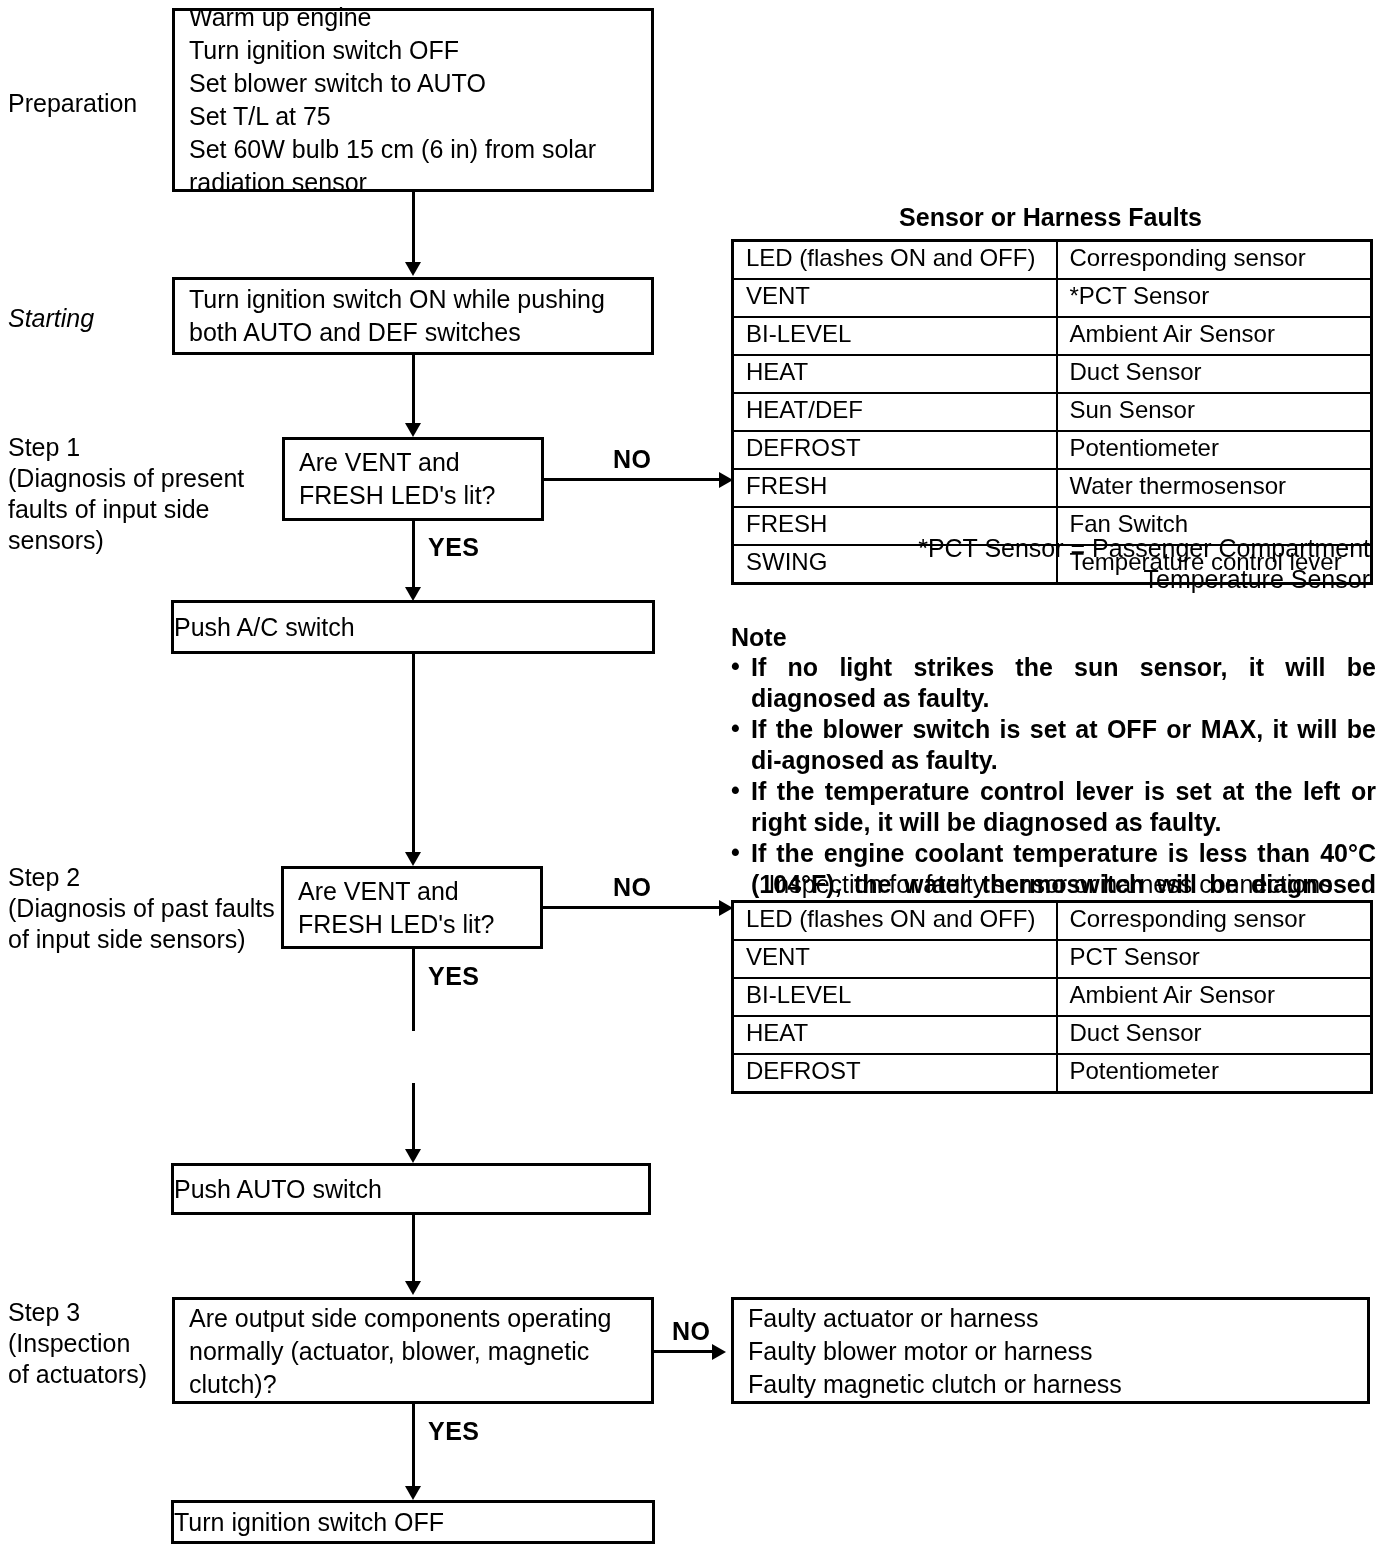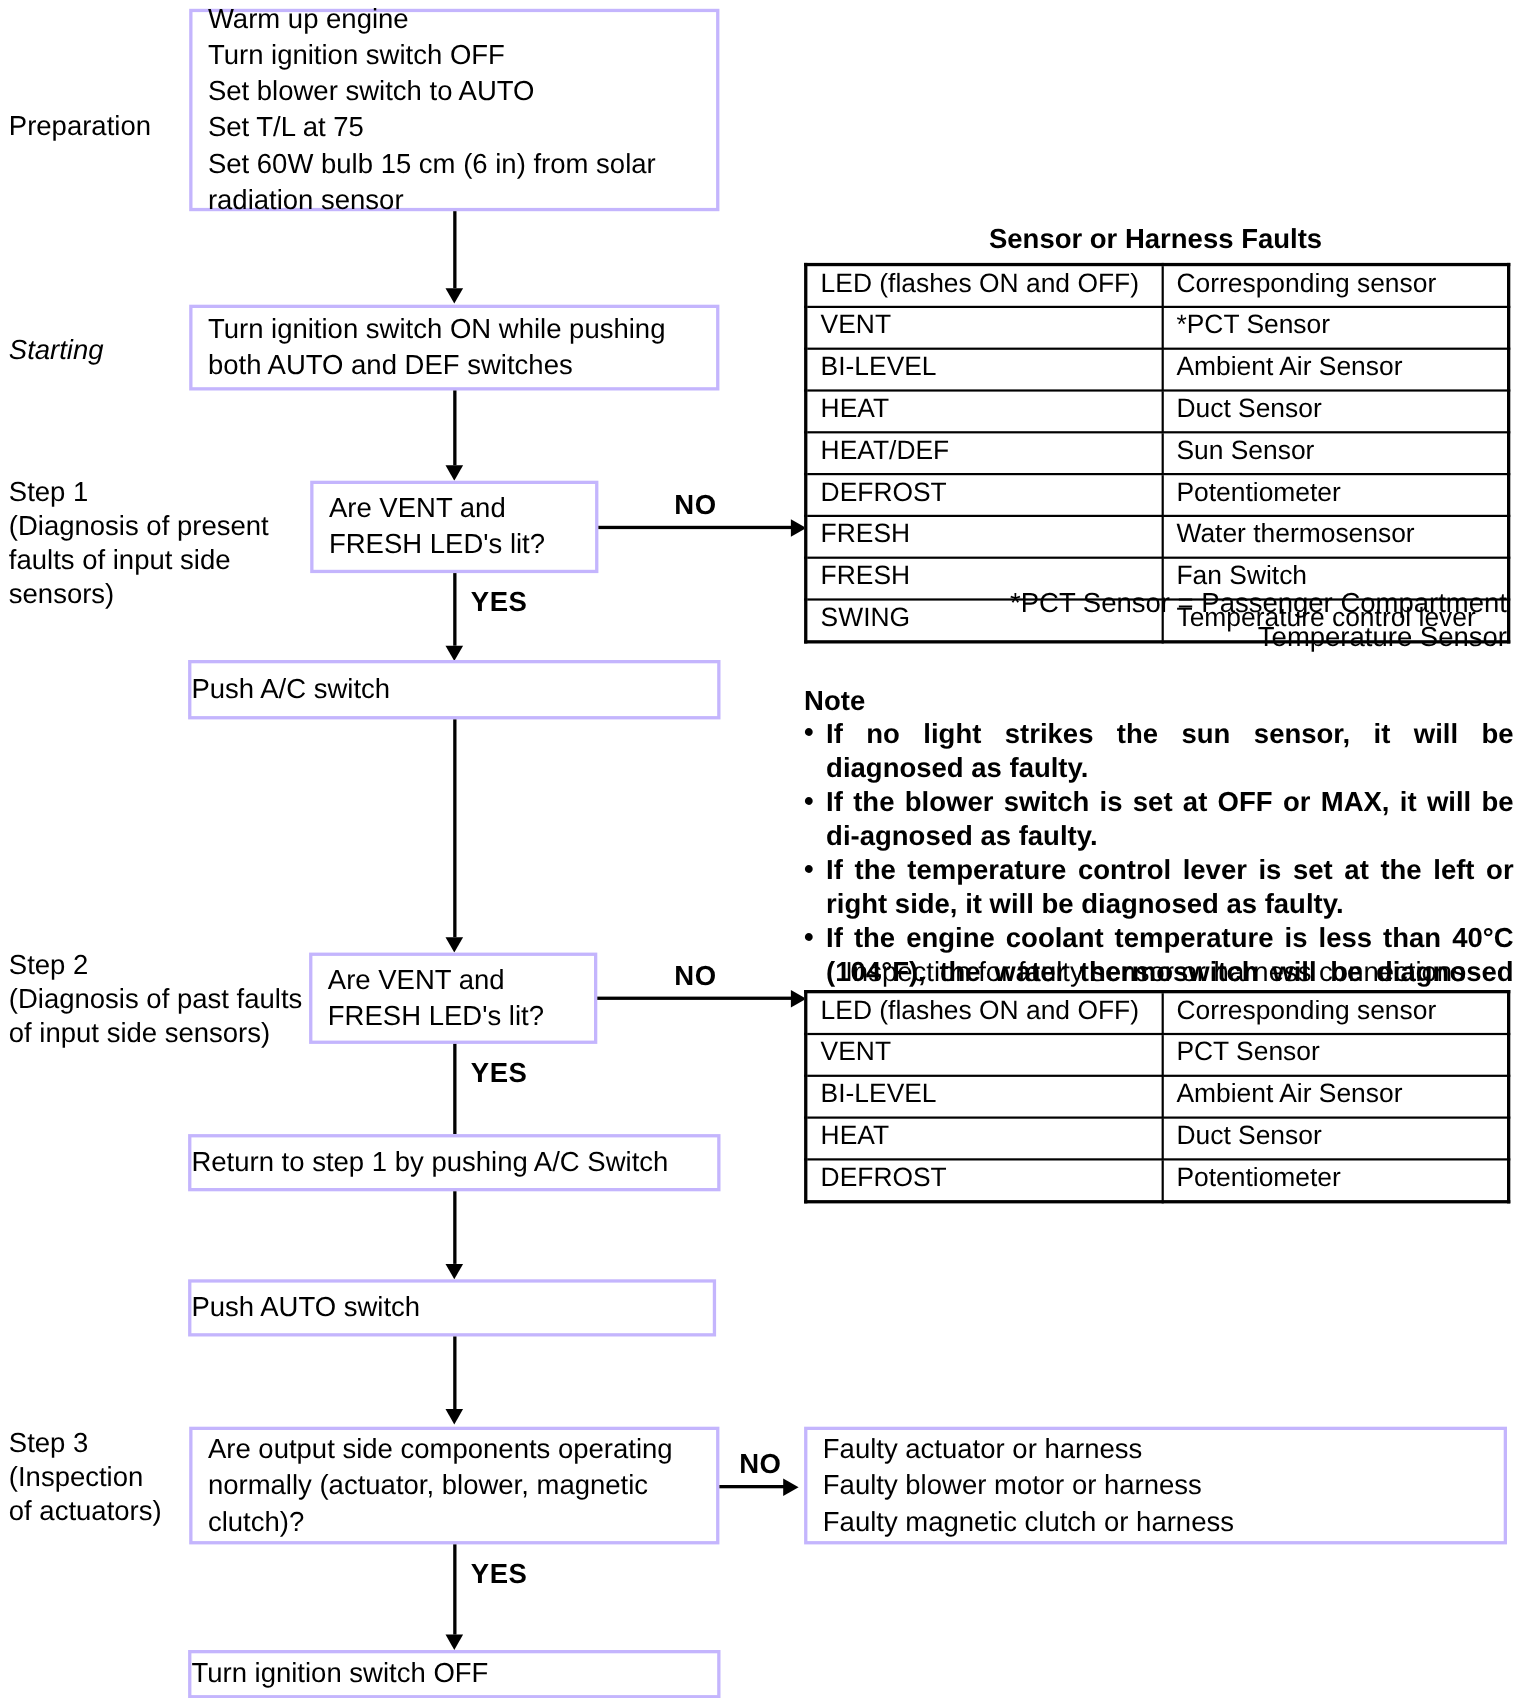"Warm up engine" .box { border: 3px solid #c4b5fd -> 3px solid #000000 }
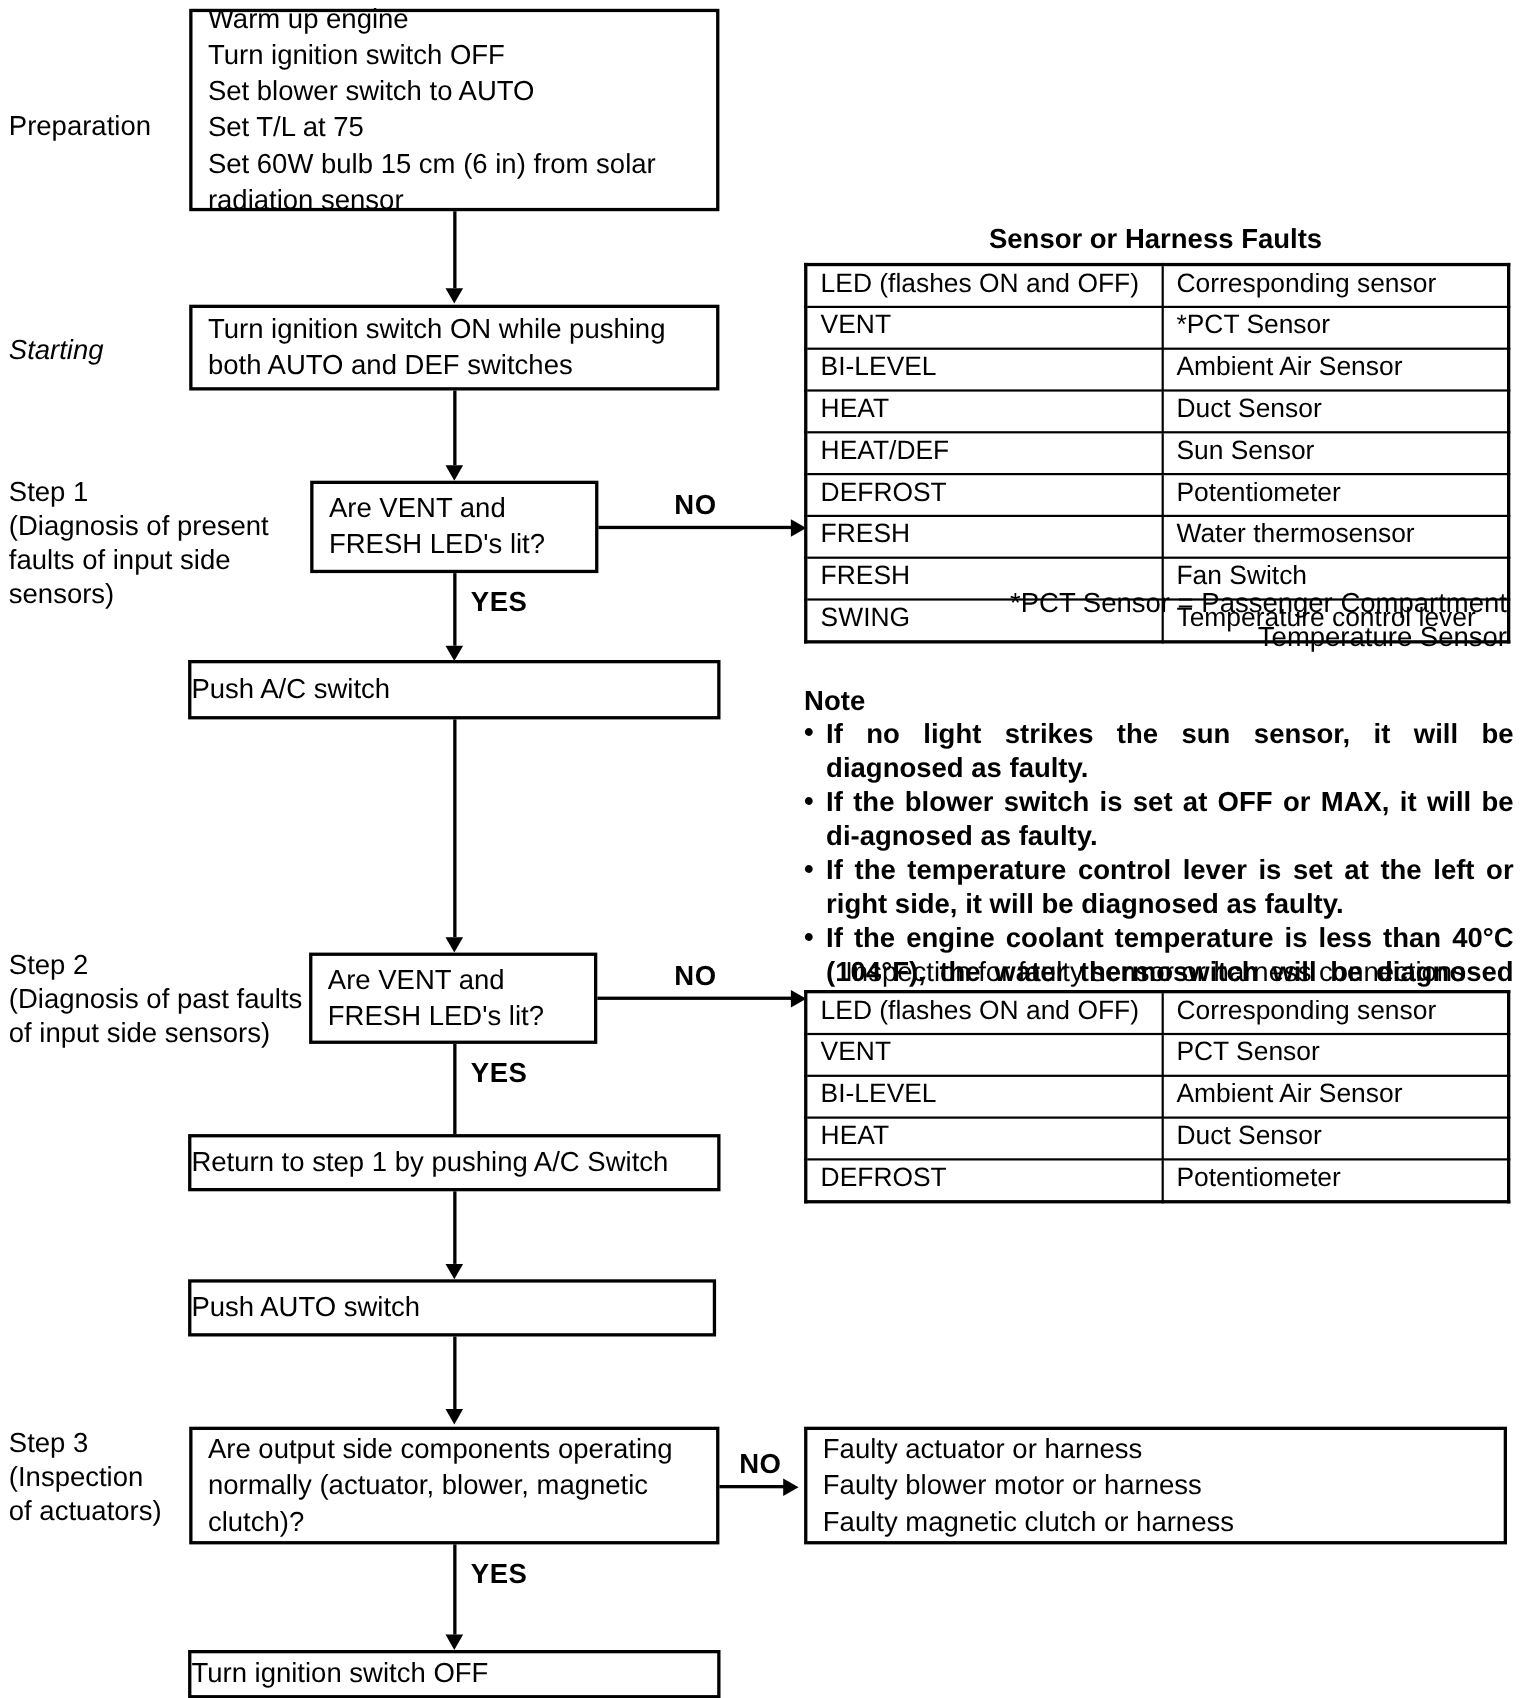"Preparation" div.side-label { top: 100px -> 88px }
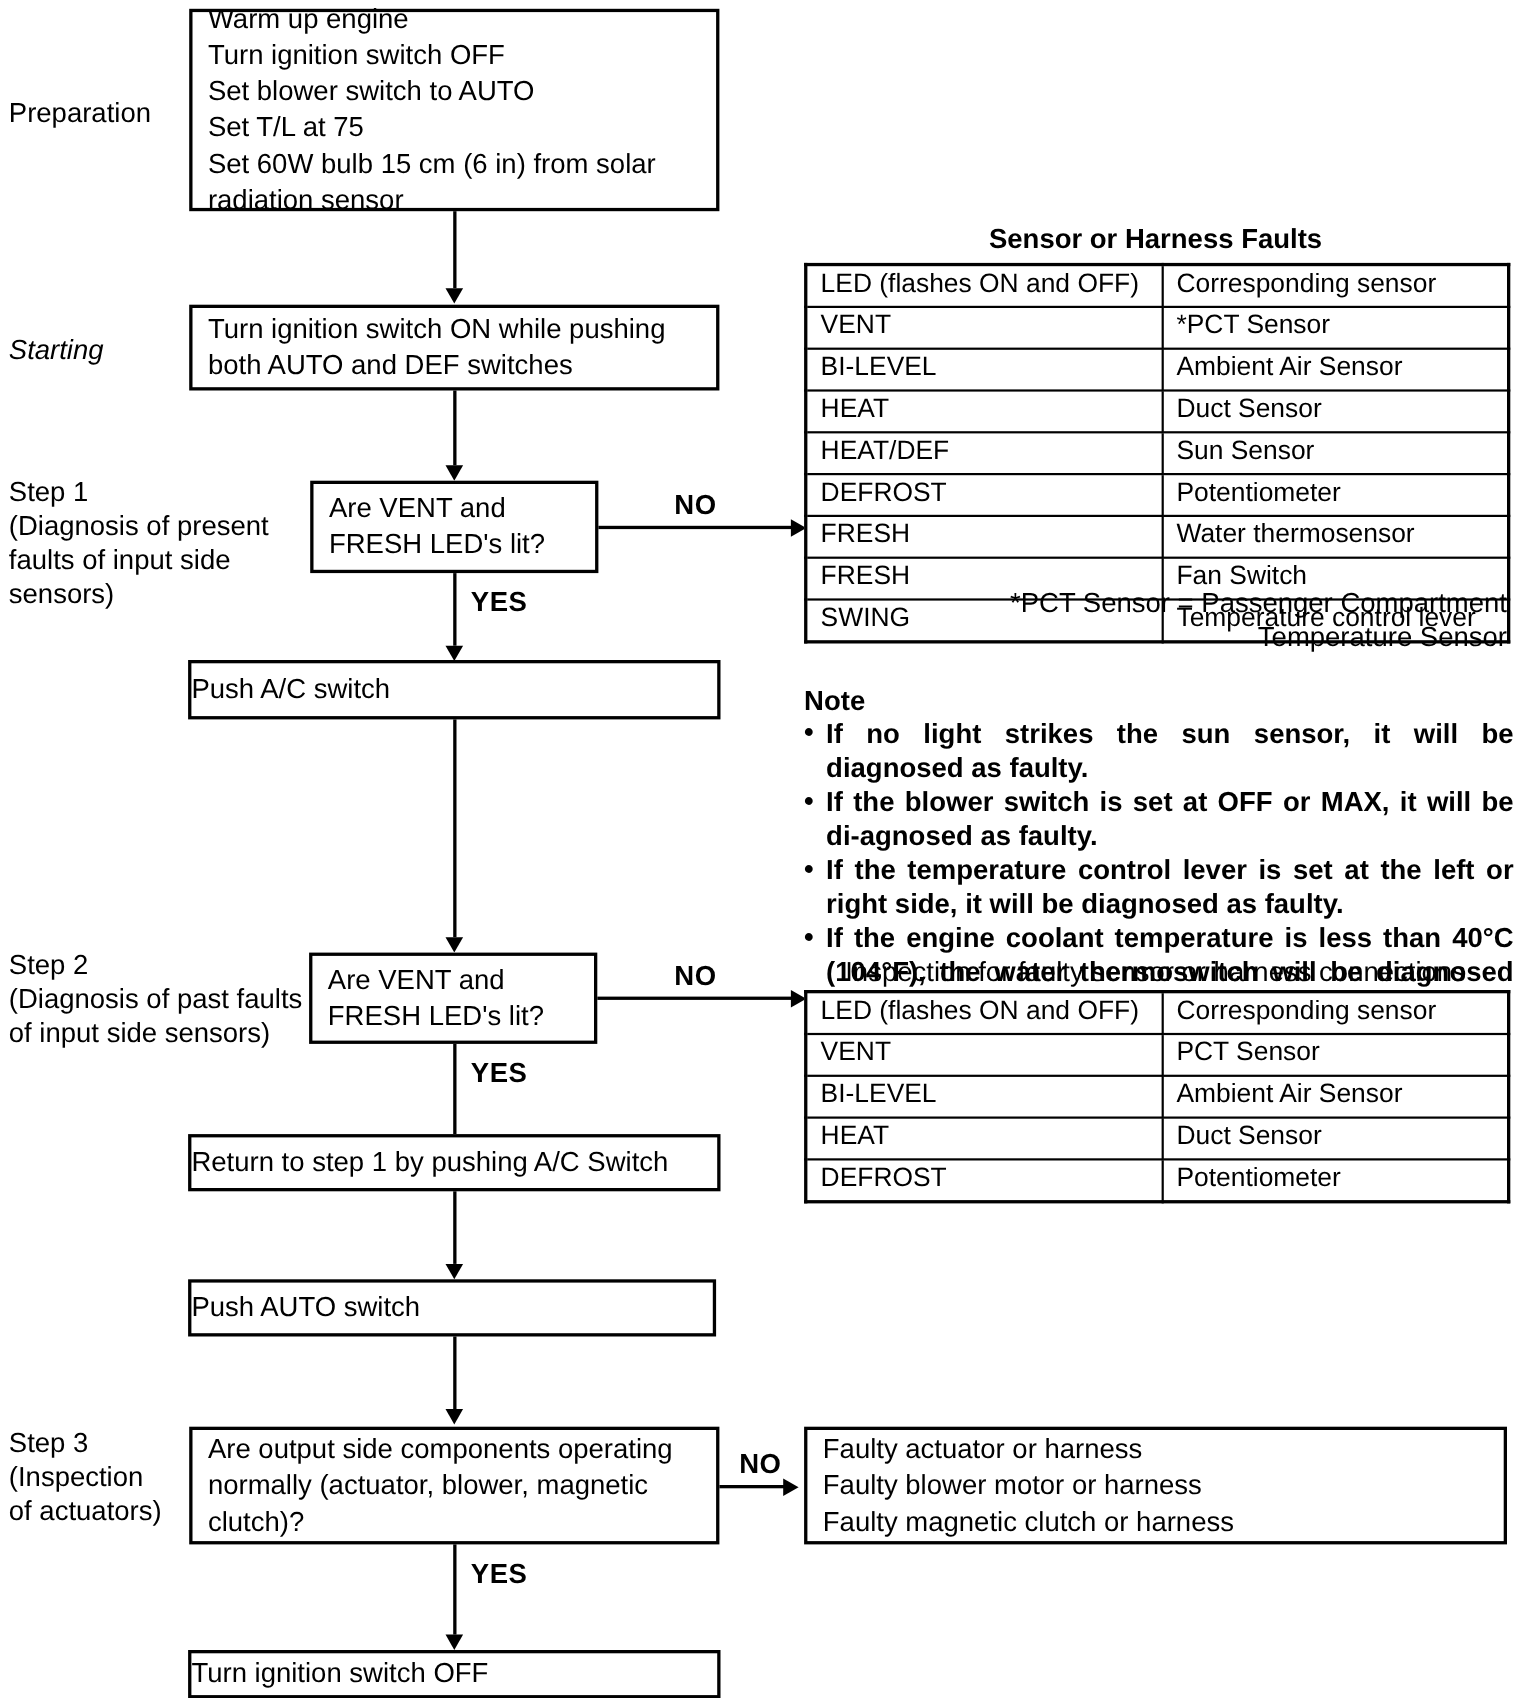"Return to step 1 by" div.box { html: <div> <div>Return to step 1 by pushing A/C Switch</div> </div> -> none }
